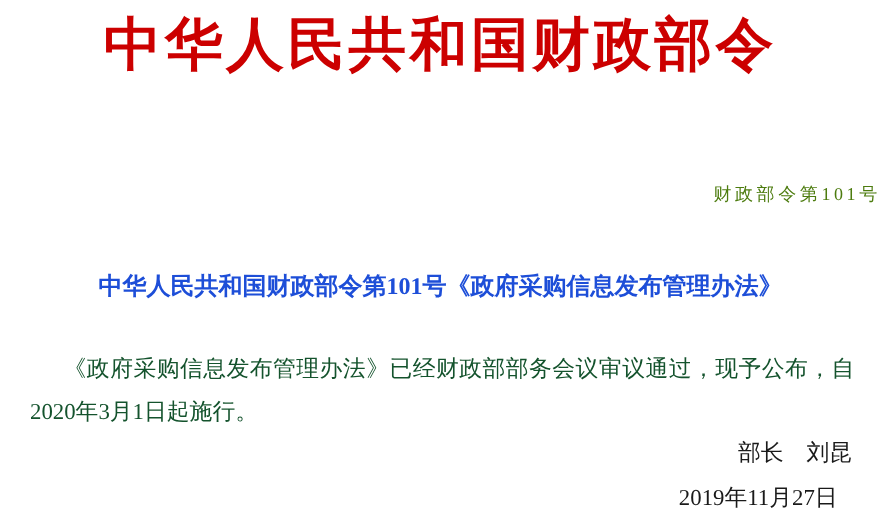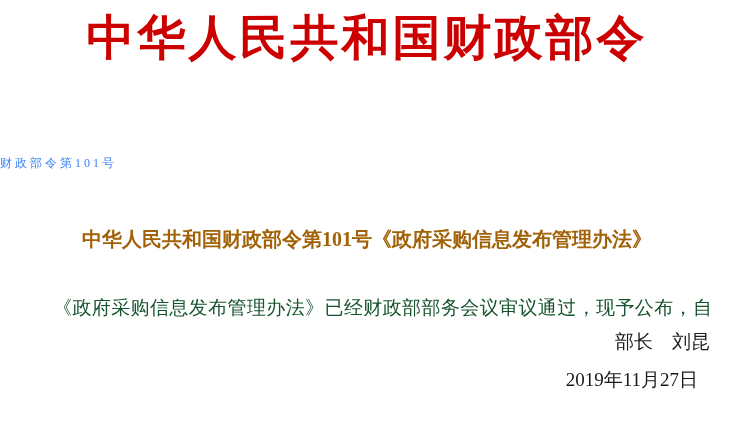"财政部令第101号" .doc-number { color: #3b82f6 -> #4d7c0f; font-size: 12px -> 15px; text-align: left -> right }
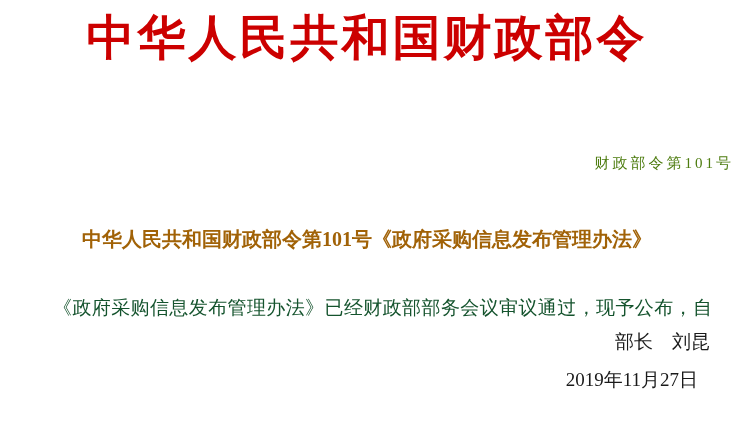"中华人民共和国财政部令第101号《政府采购信息发布管理办法》" .doc-heading { color: #a16207 -> #1d4ed8 }
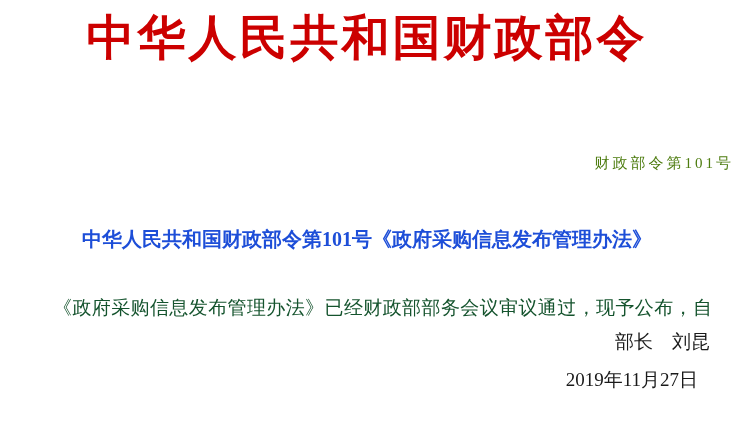"2020年3月1日起施行。" p.body-line { html: none -> <p>2020年3月1日起施行。</p> }
